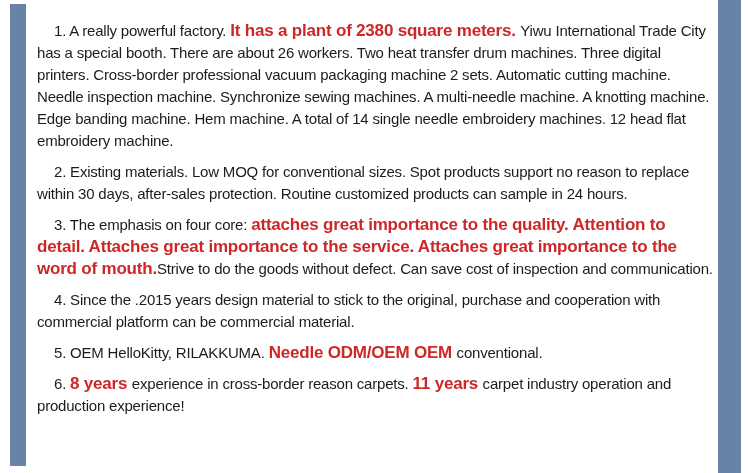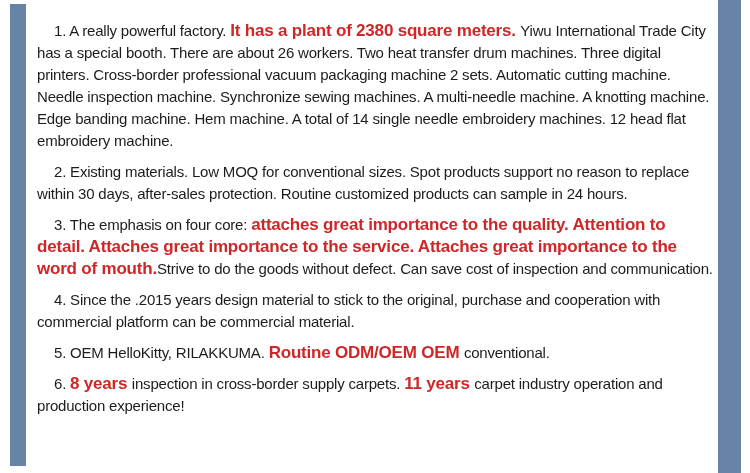"Routine ODM/OEM OEM" span.red { text: Routine -> Needle }
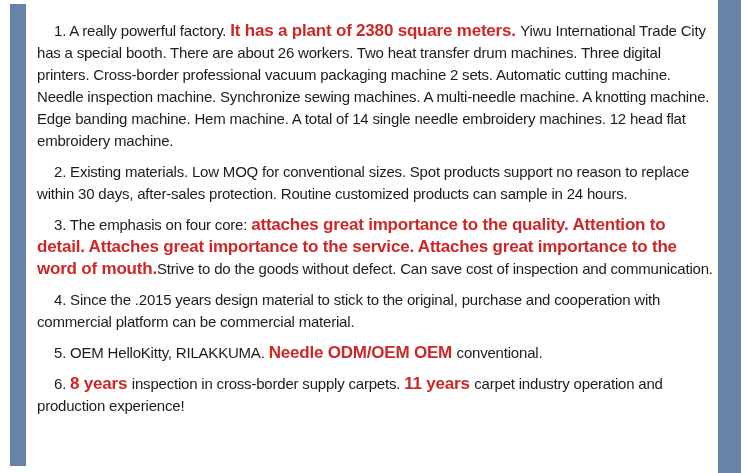"inspection in cross-border supply" span { text: inspection in cross-border supply -> experience in cross-border reason }
